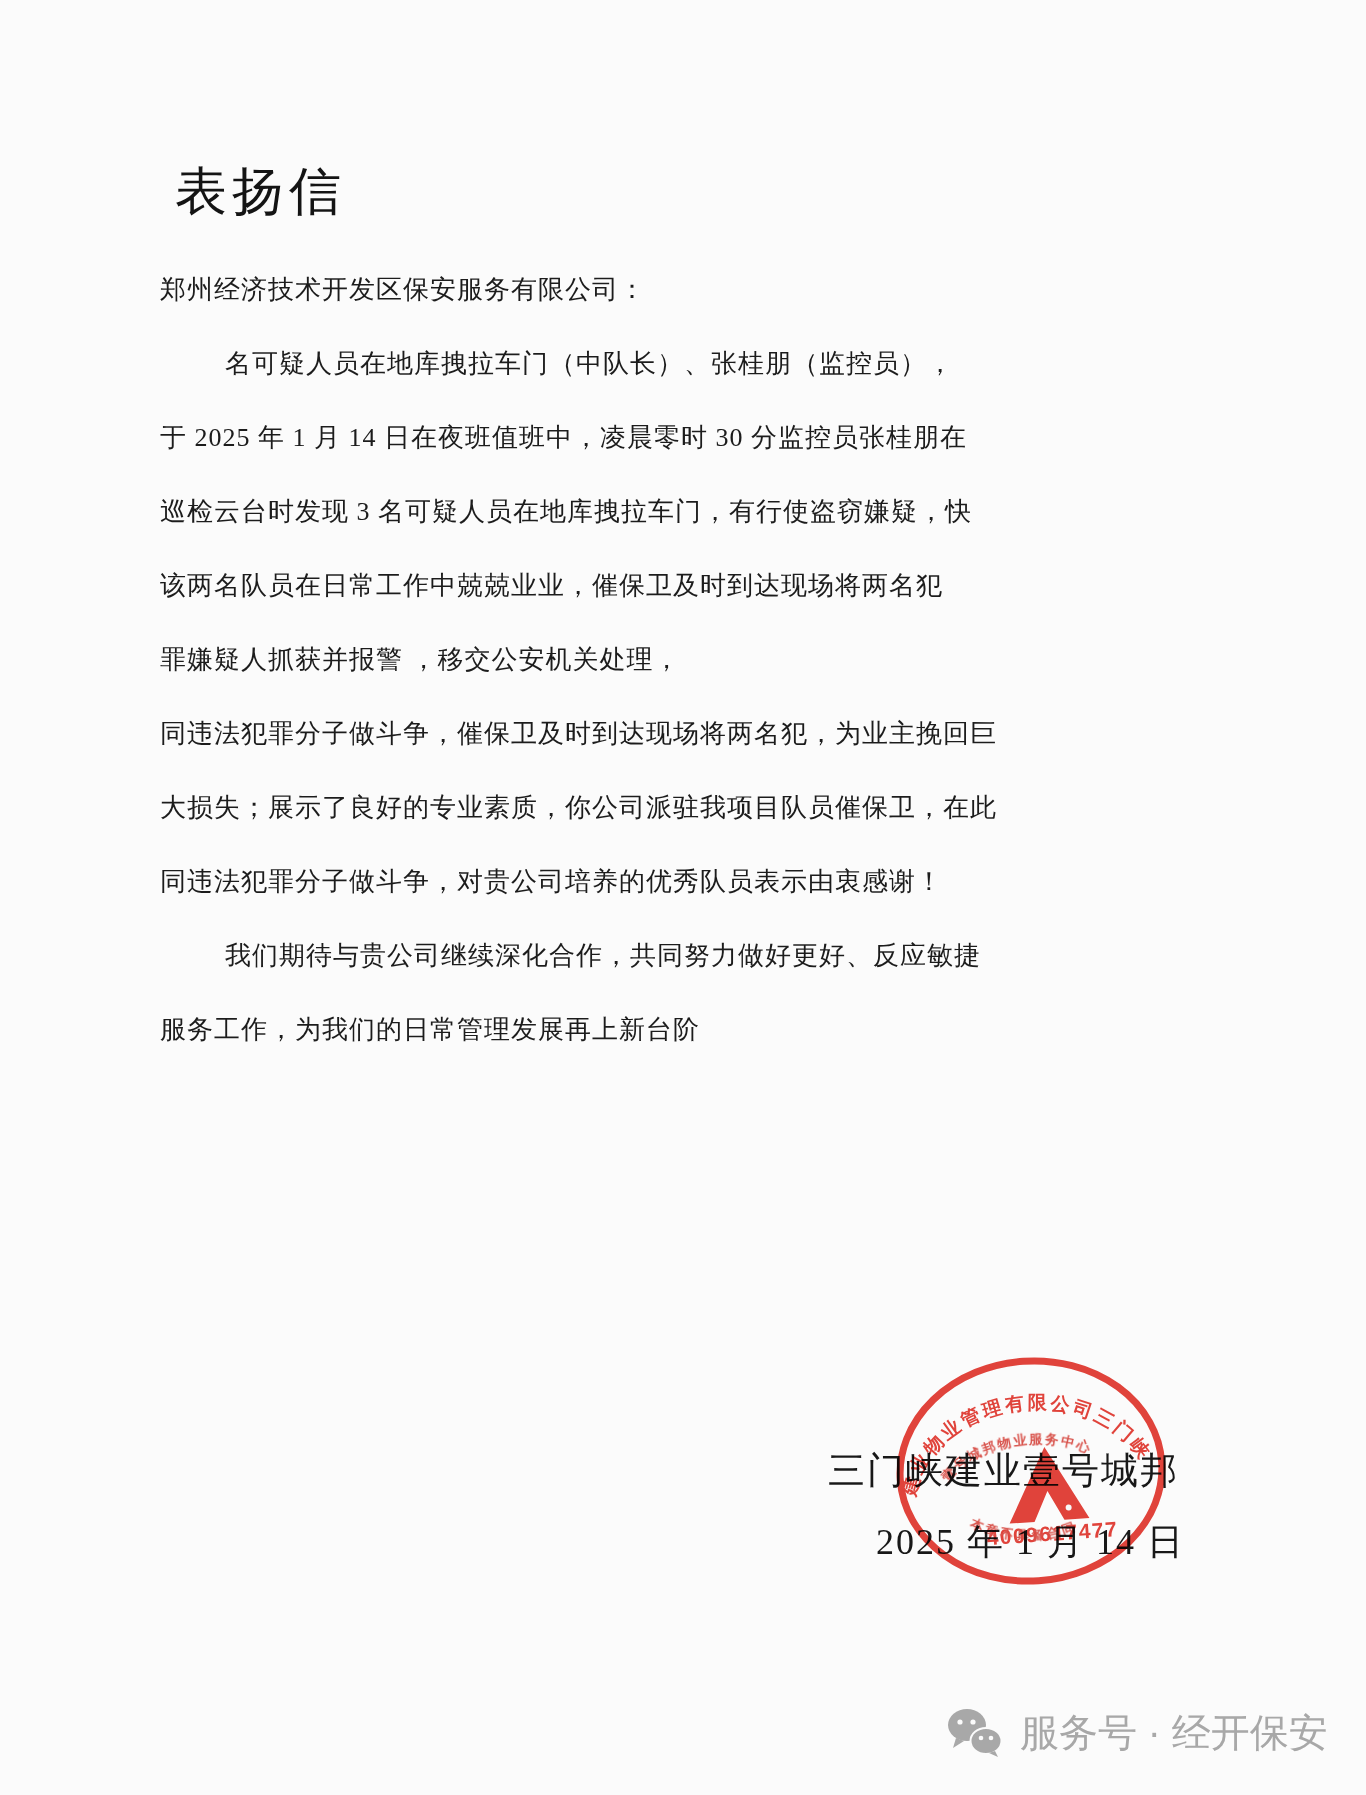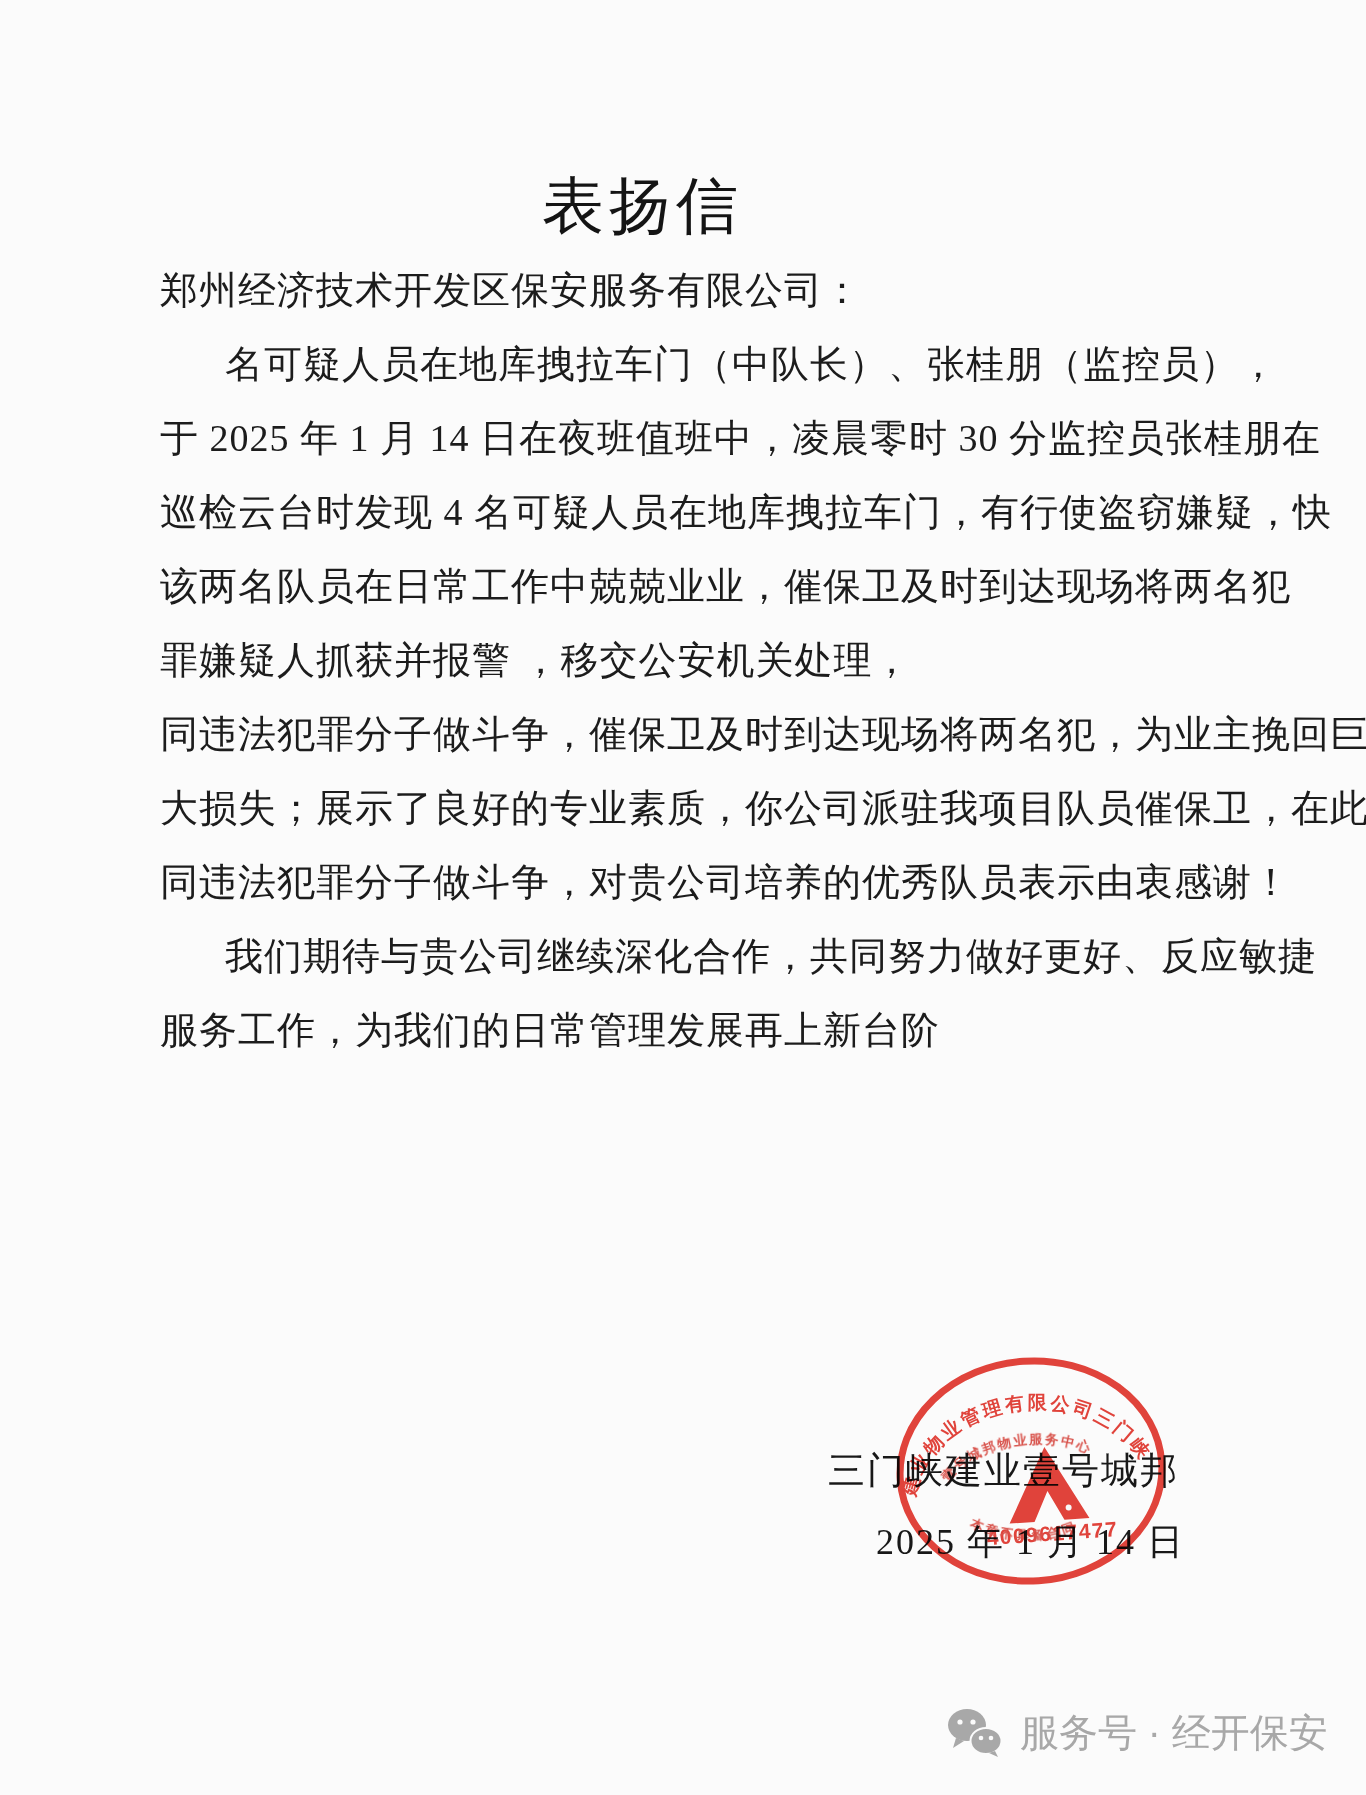"表扬信" .title { font-size: 62px -> 52px; text-align: center -> none }
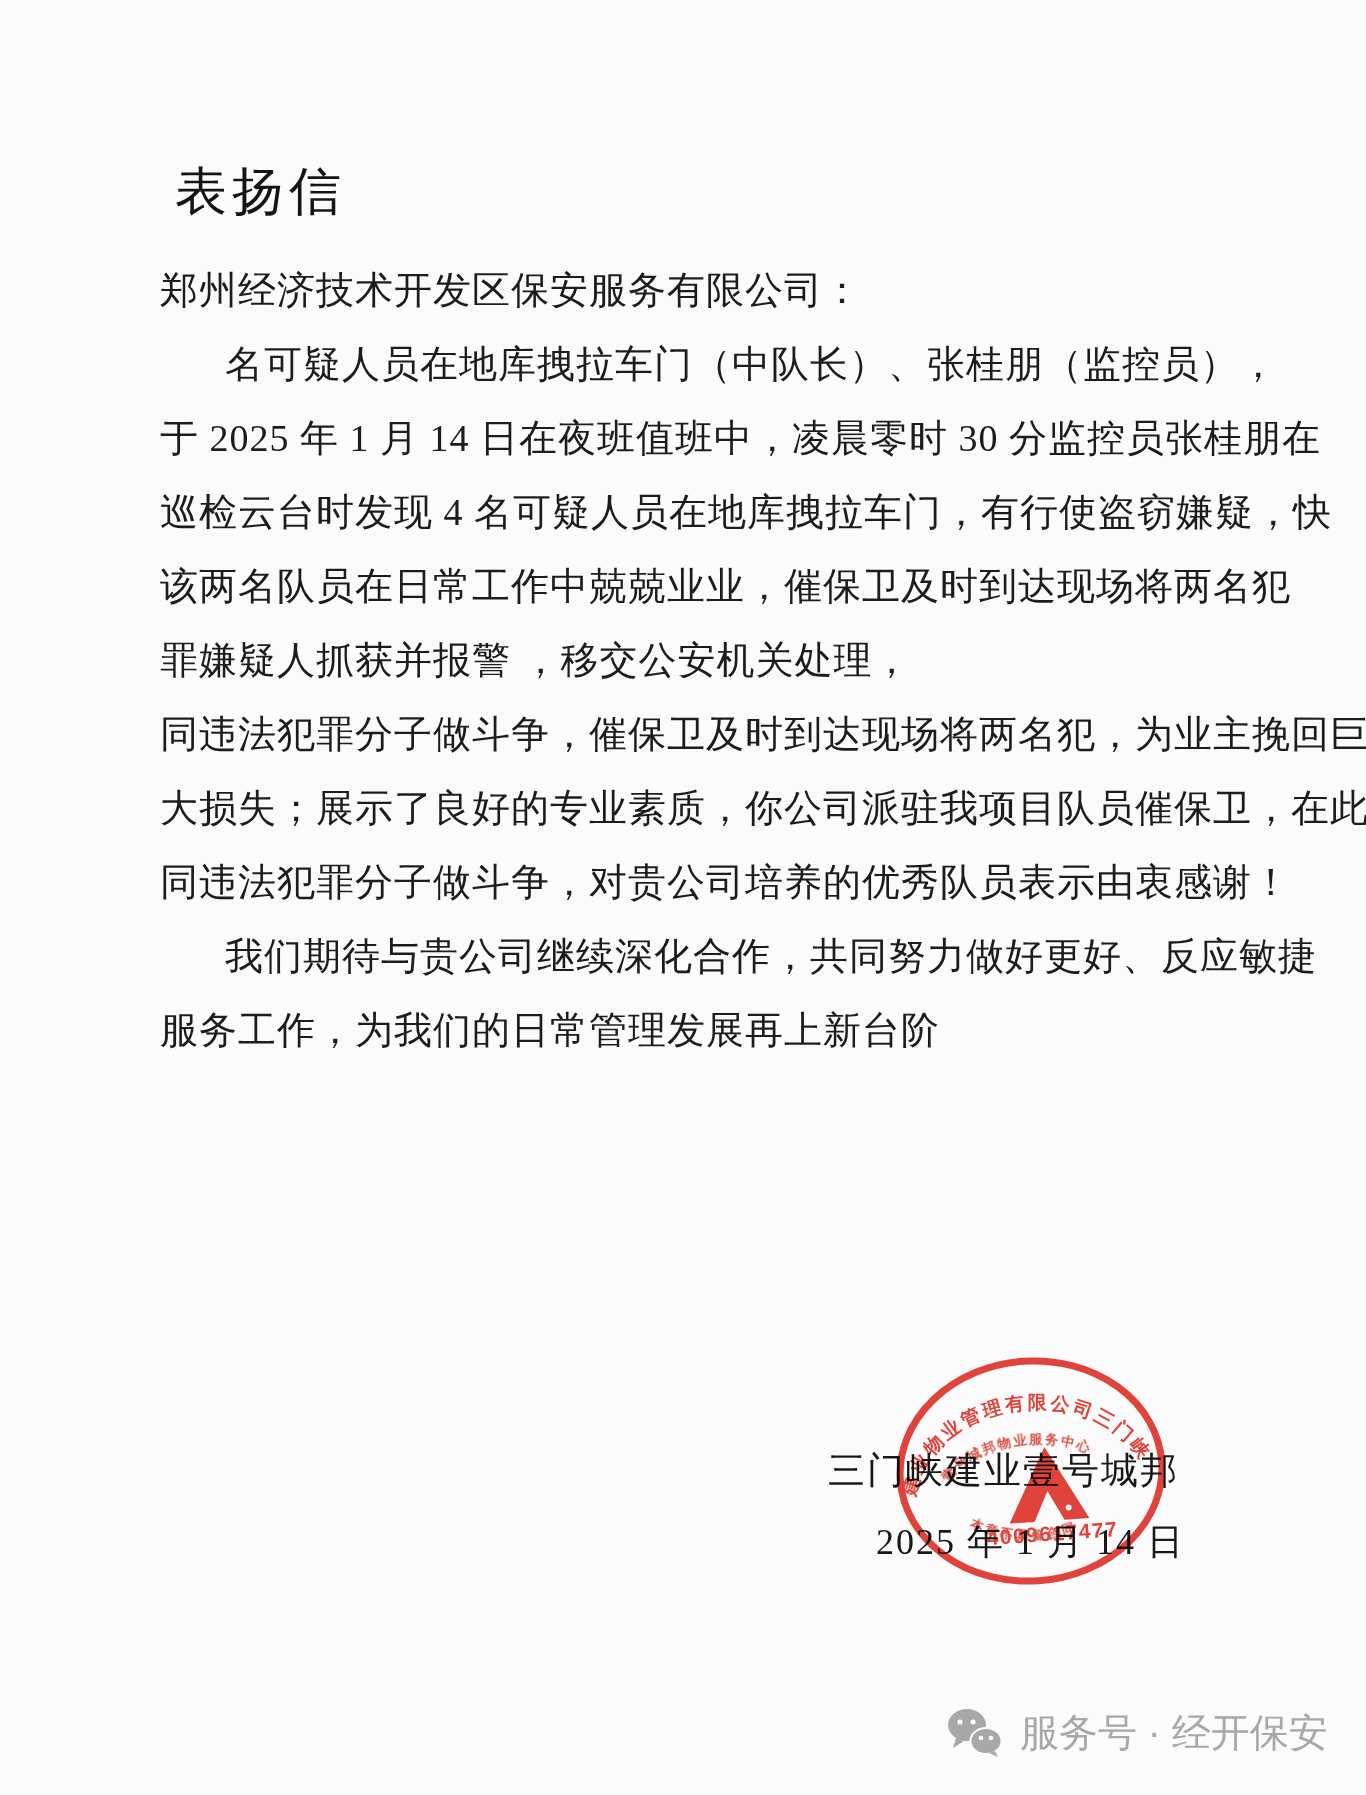"郑州经济技术开发区保安服务有限公司：" .body-text { font-size: 38px -> 26px }
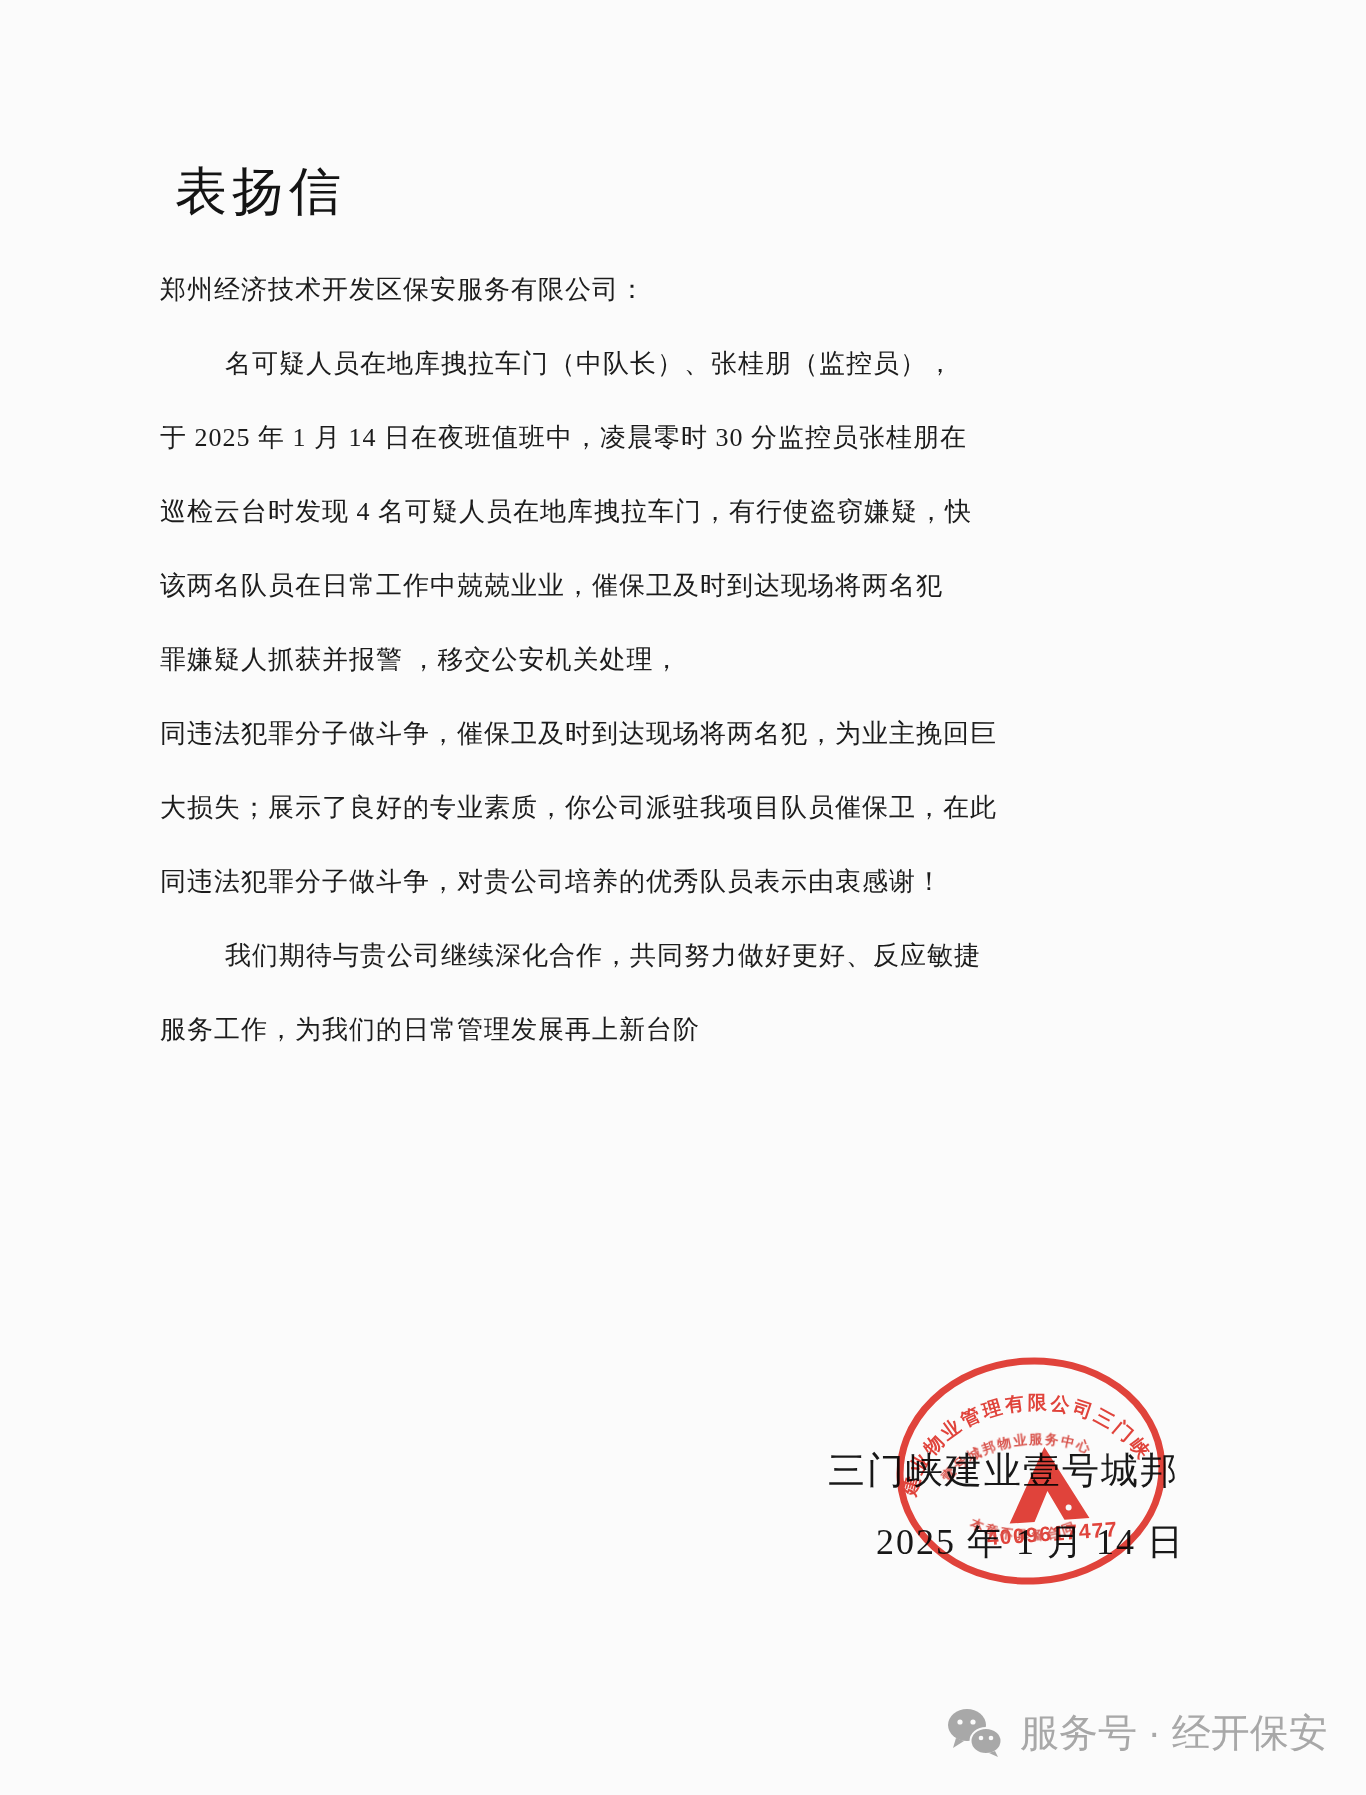"巡检云台时发现 4 名可疑人员在地库拽拉车门，有行使盗窃嫌疑，快" div.line { text: 4 -> 3 }
